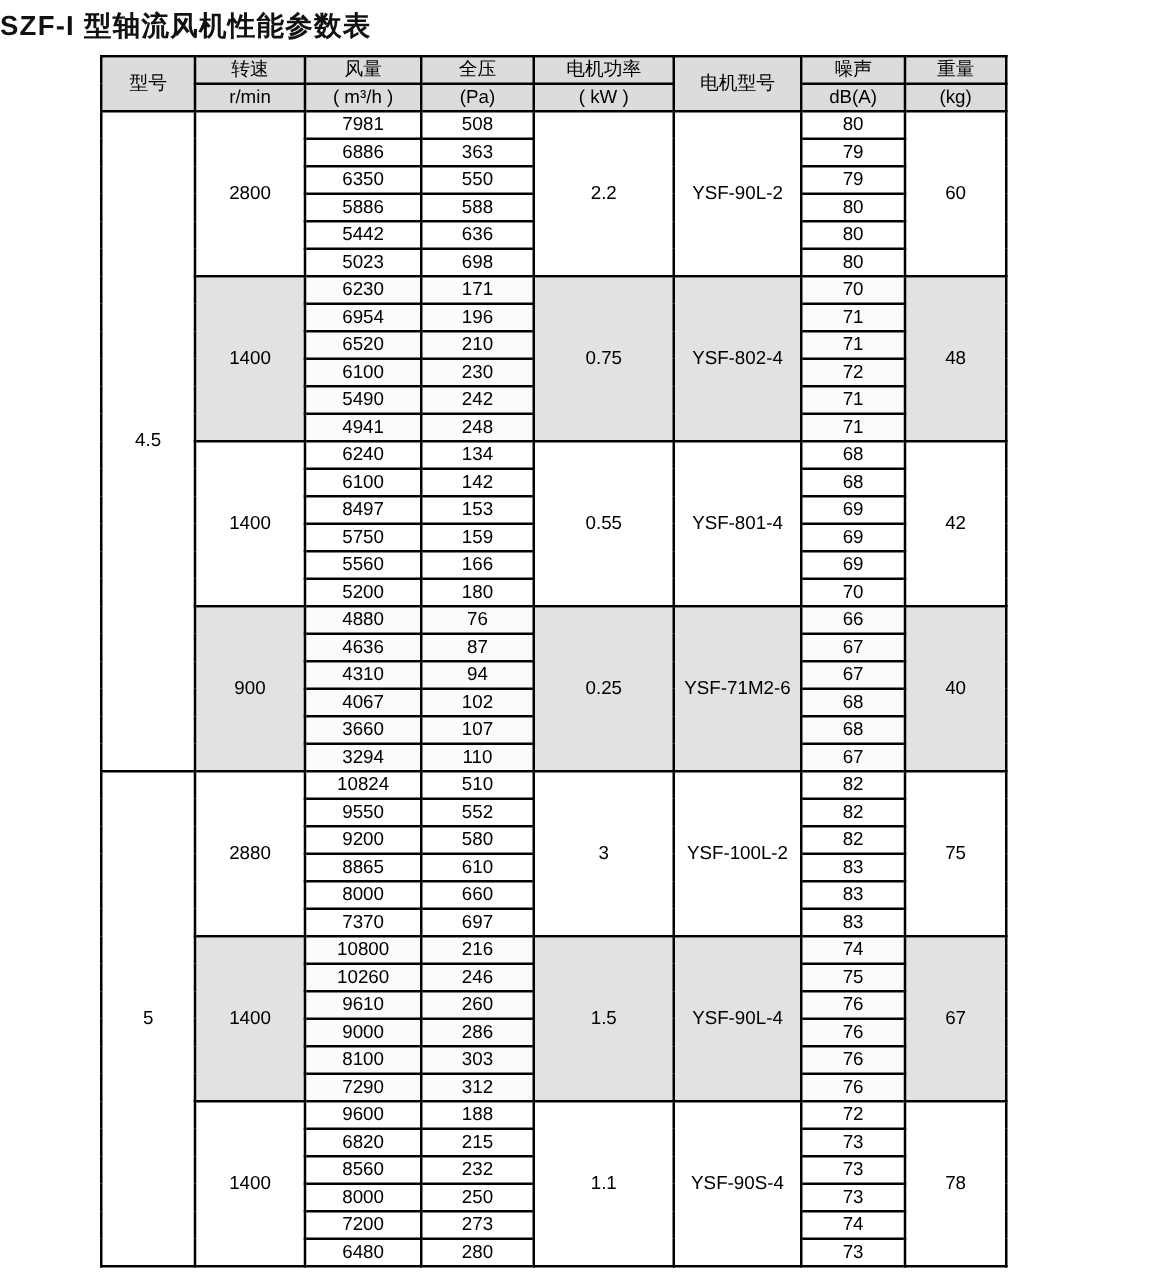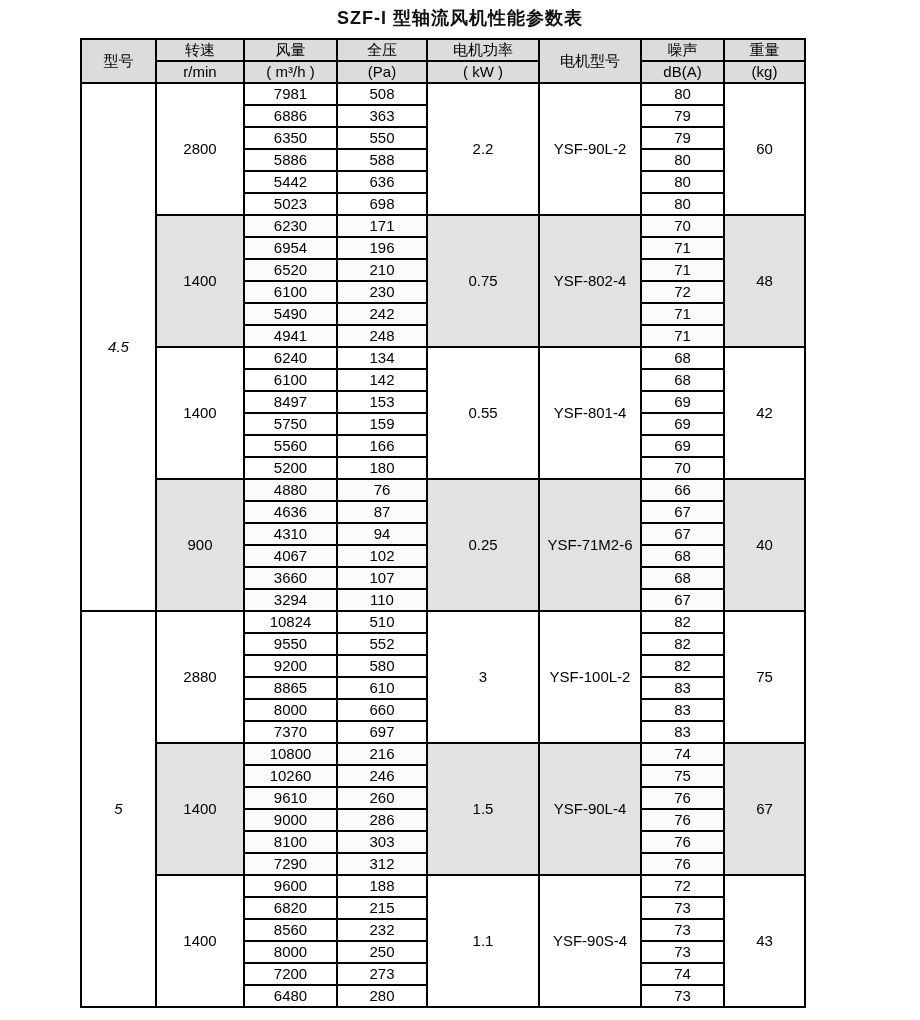"SZF-I 型轴流风机性能参数表" .doc-title { font-size: 18px -> 22px; text-align: center -> none }
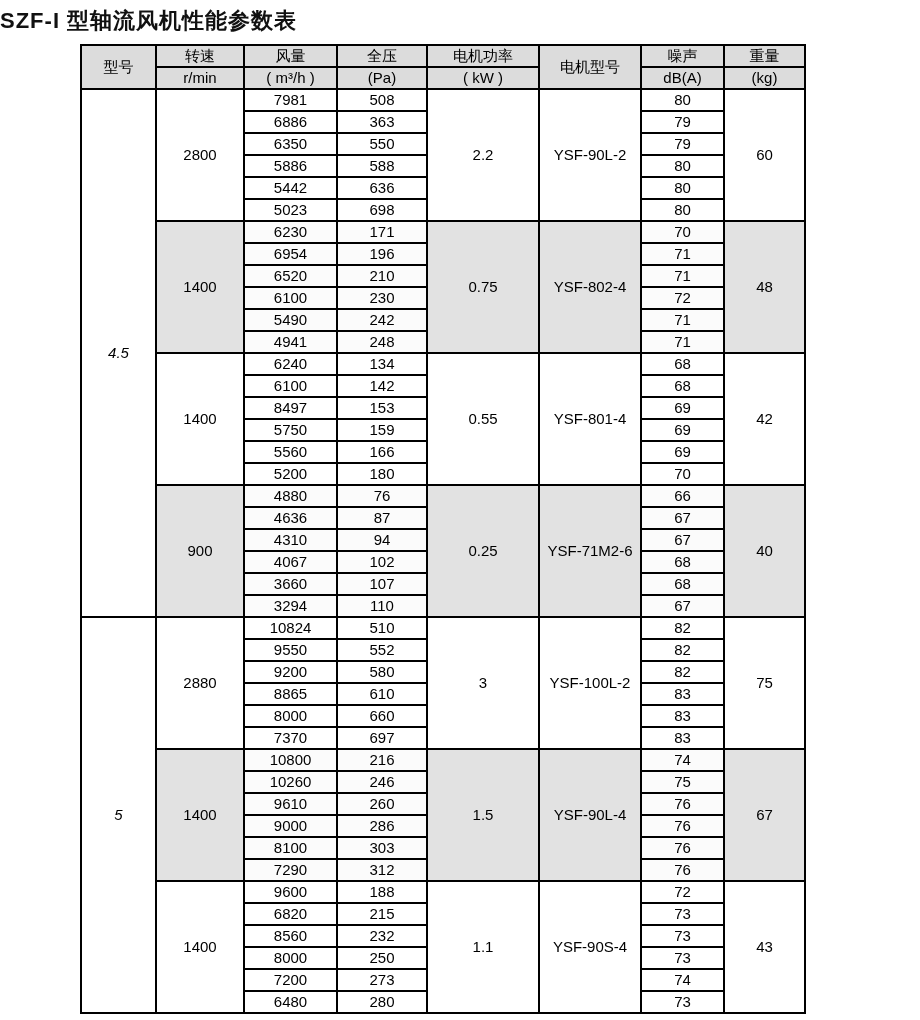"4.5" td.model-cell { font-style: italic -> none }
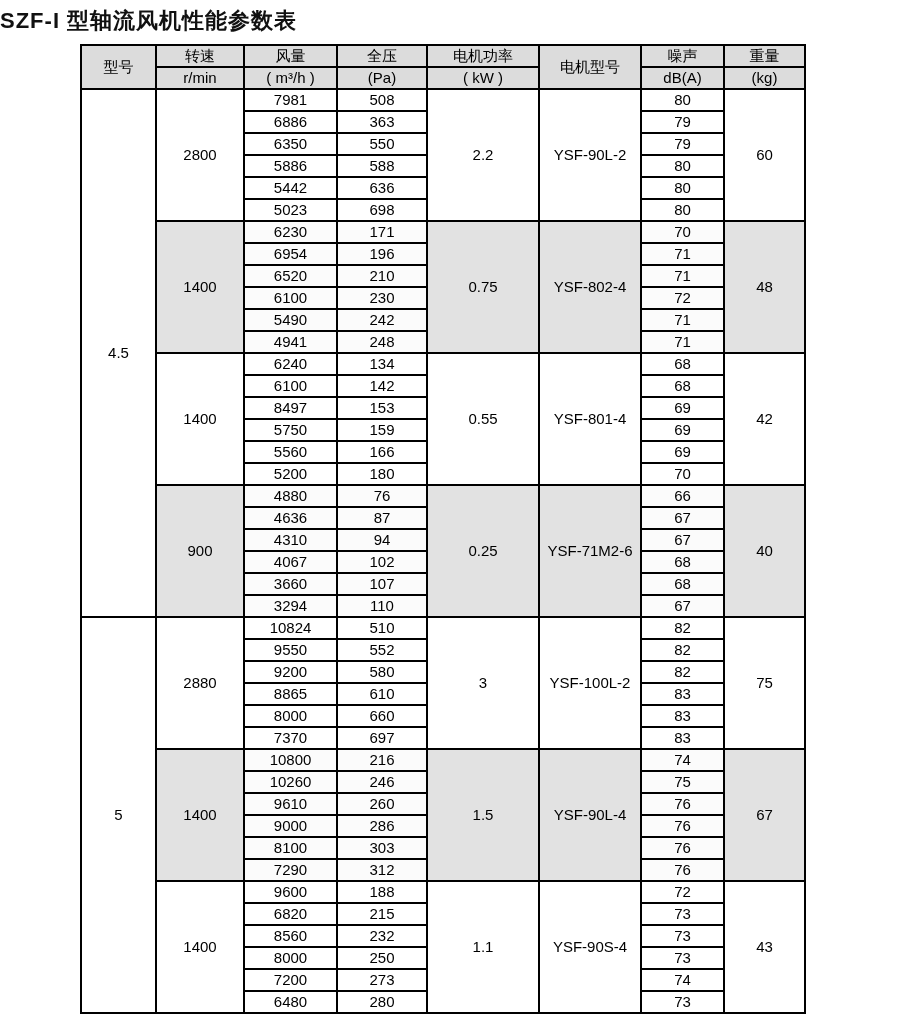"43" td.merged-cell { text: 43 -> 78 }
